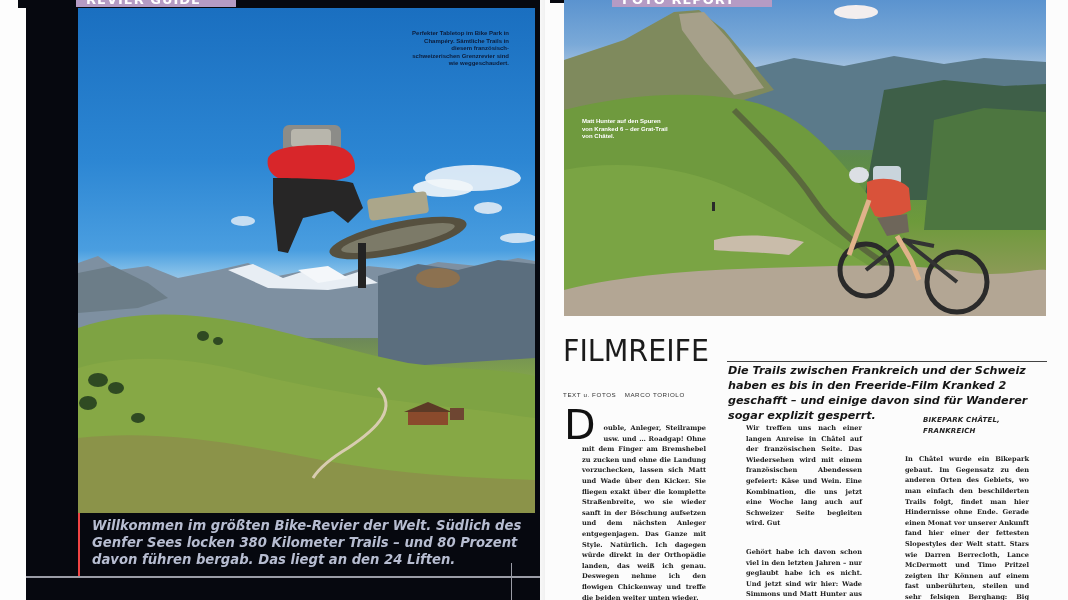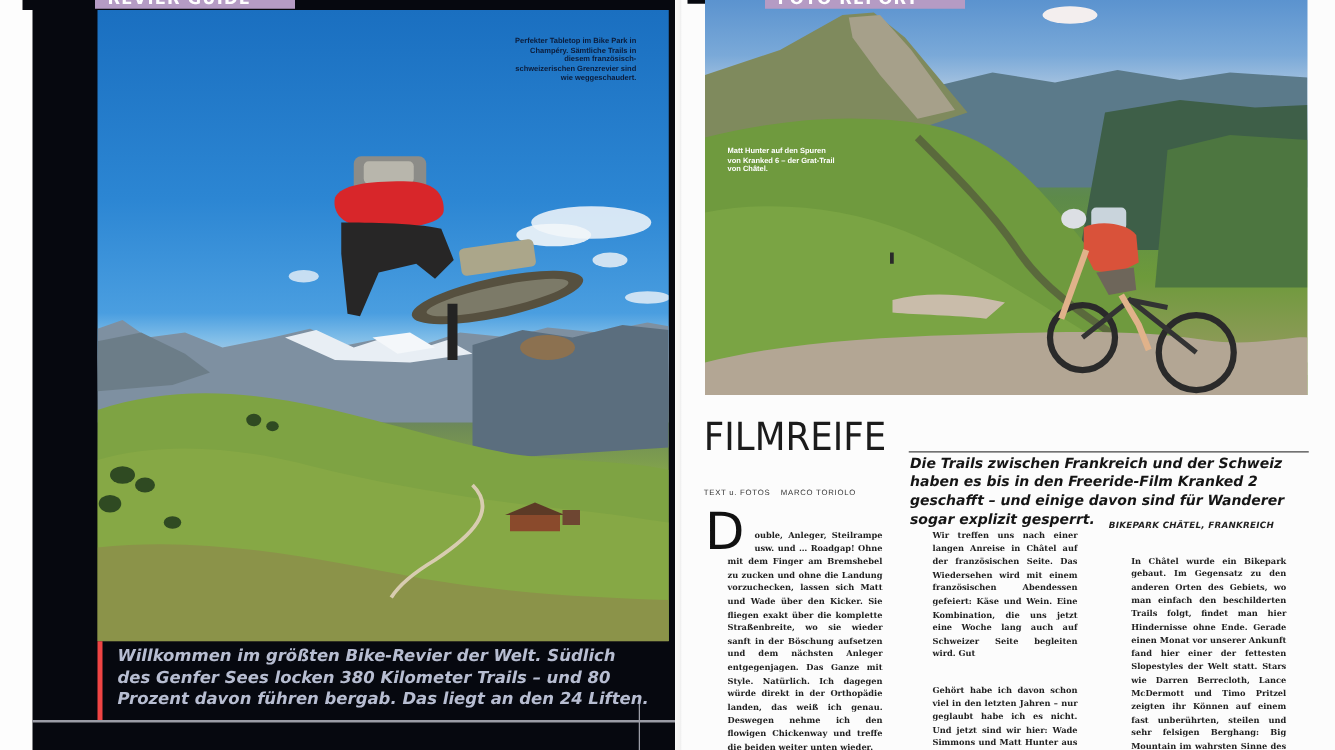"BIKEPARK CHÂTEL, FRANKREICH" .subhead { margin-left: none -> 36px }
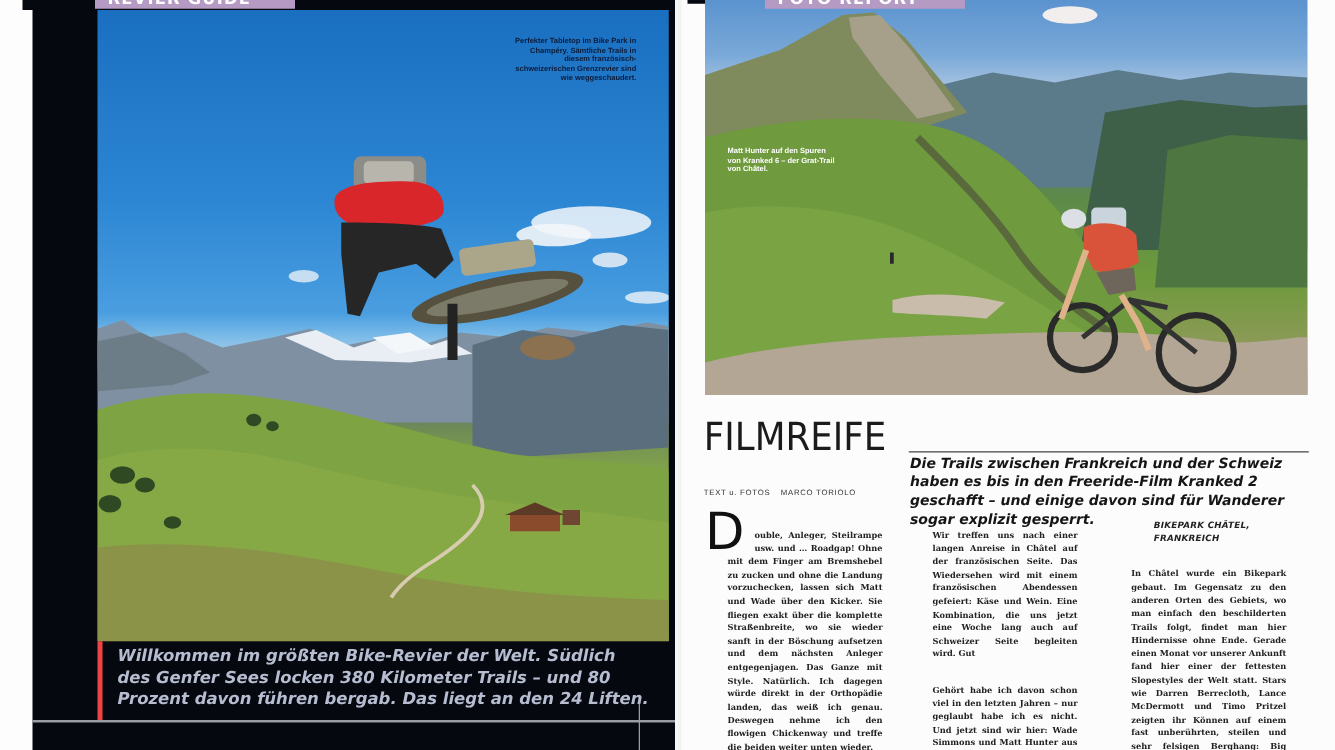"Willkommen im größten Bike-Revier der" .intro-box { border-left: 4px solid #ef4444 -> 2px solid #ef4444 }
